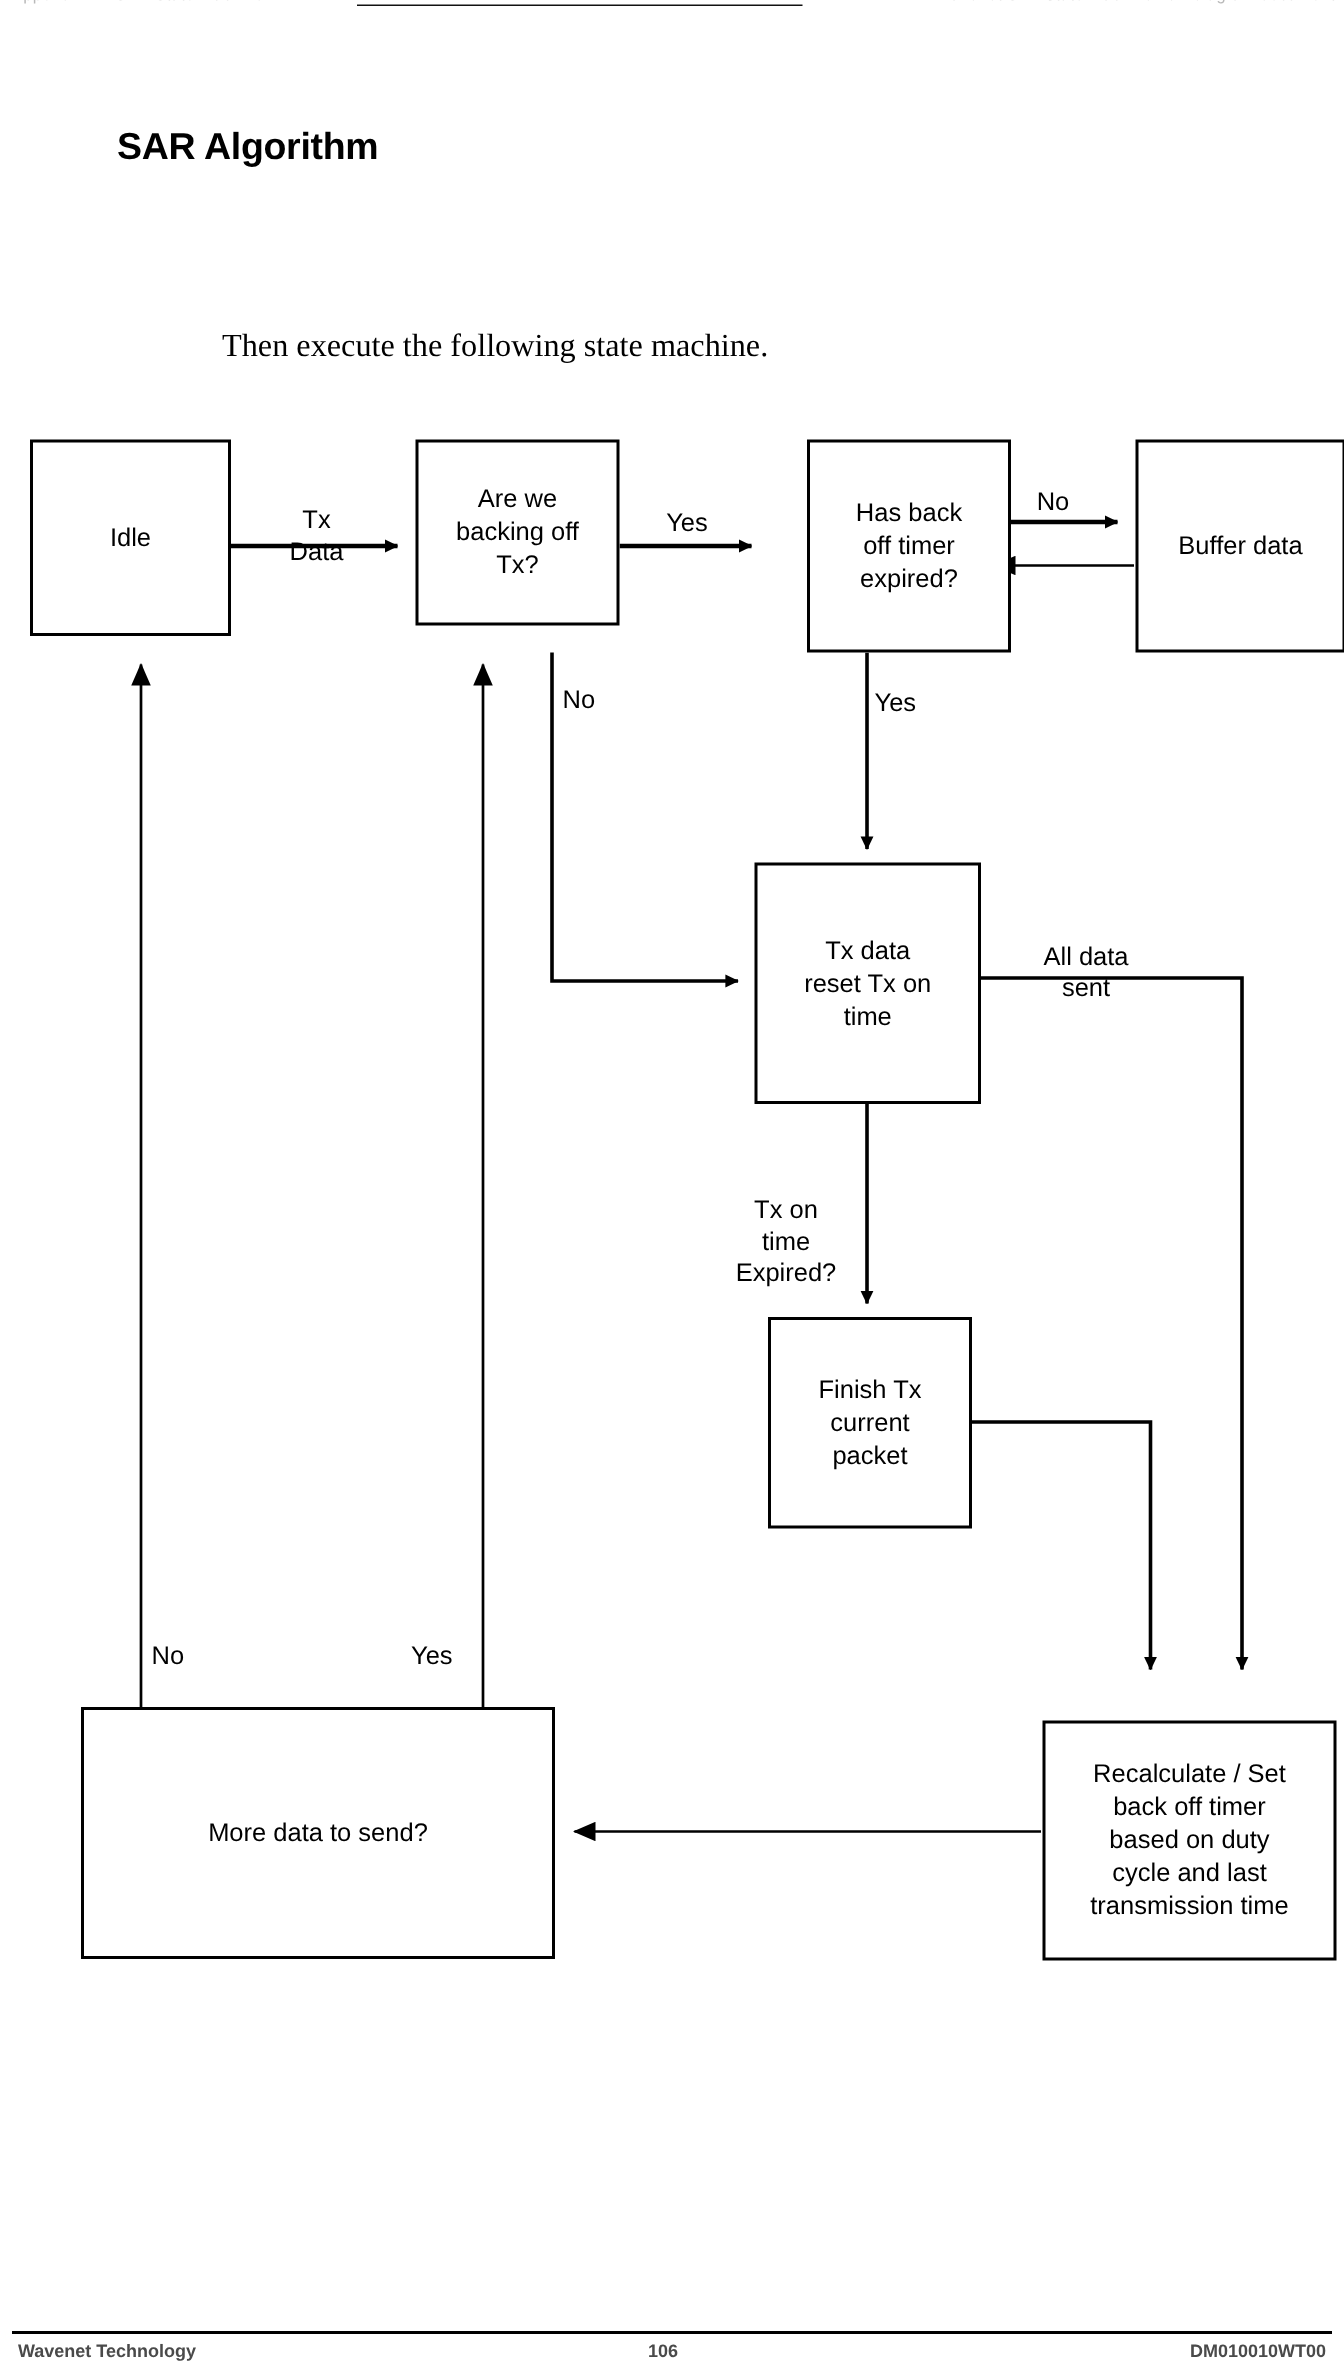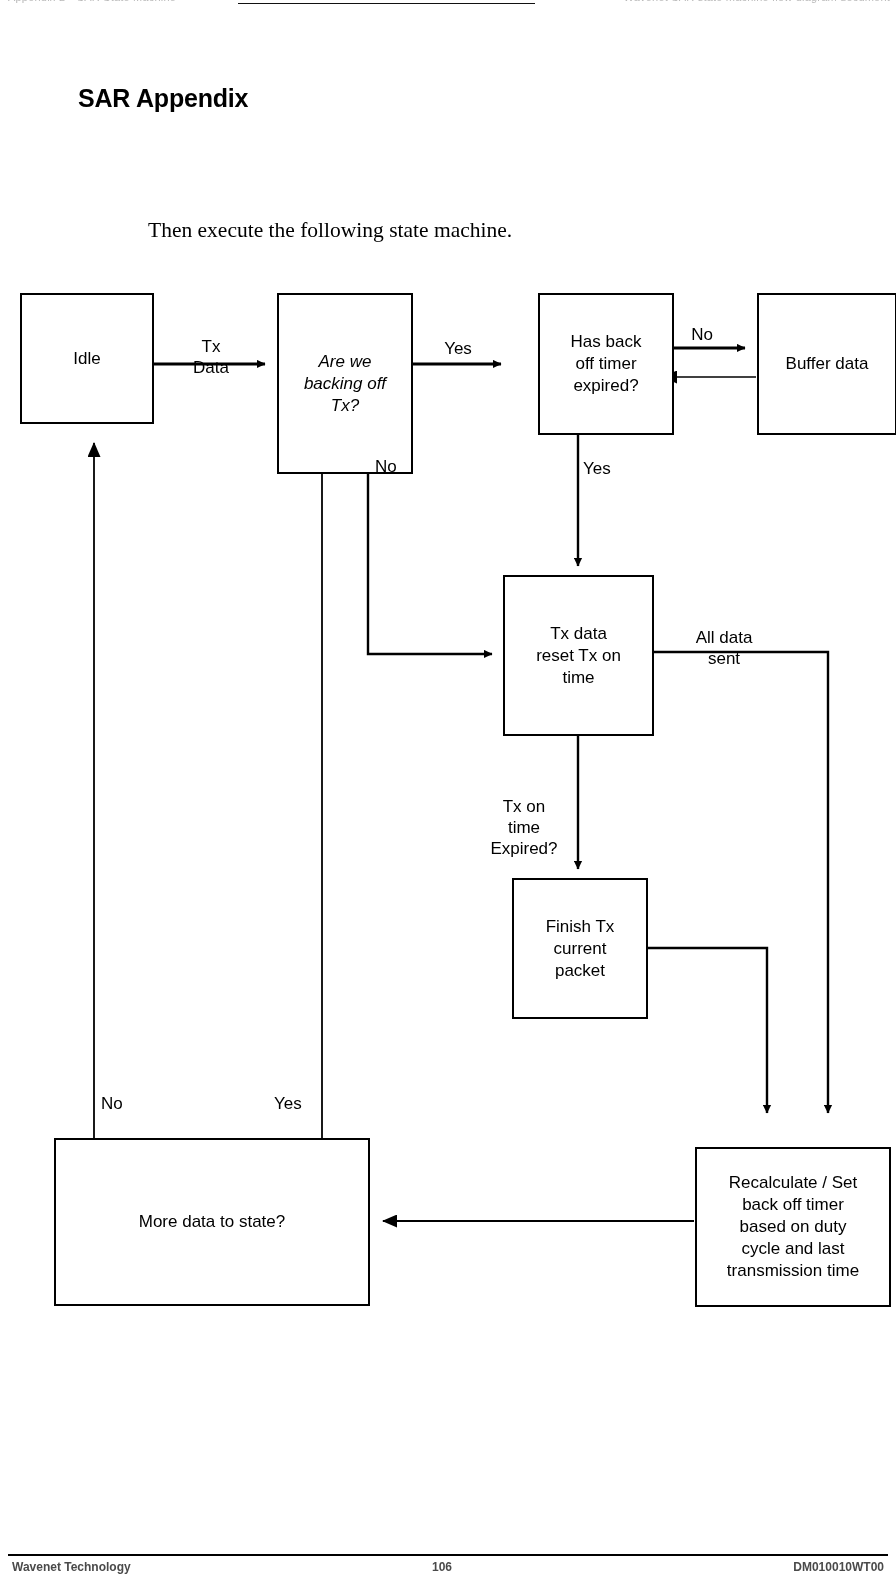"SAR Appendix" div.doc-title { text: Appendix -> Algorithm }
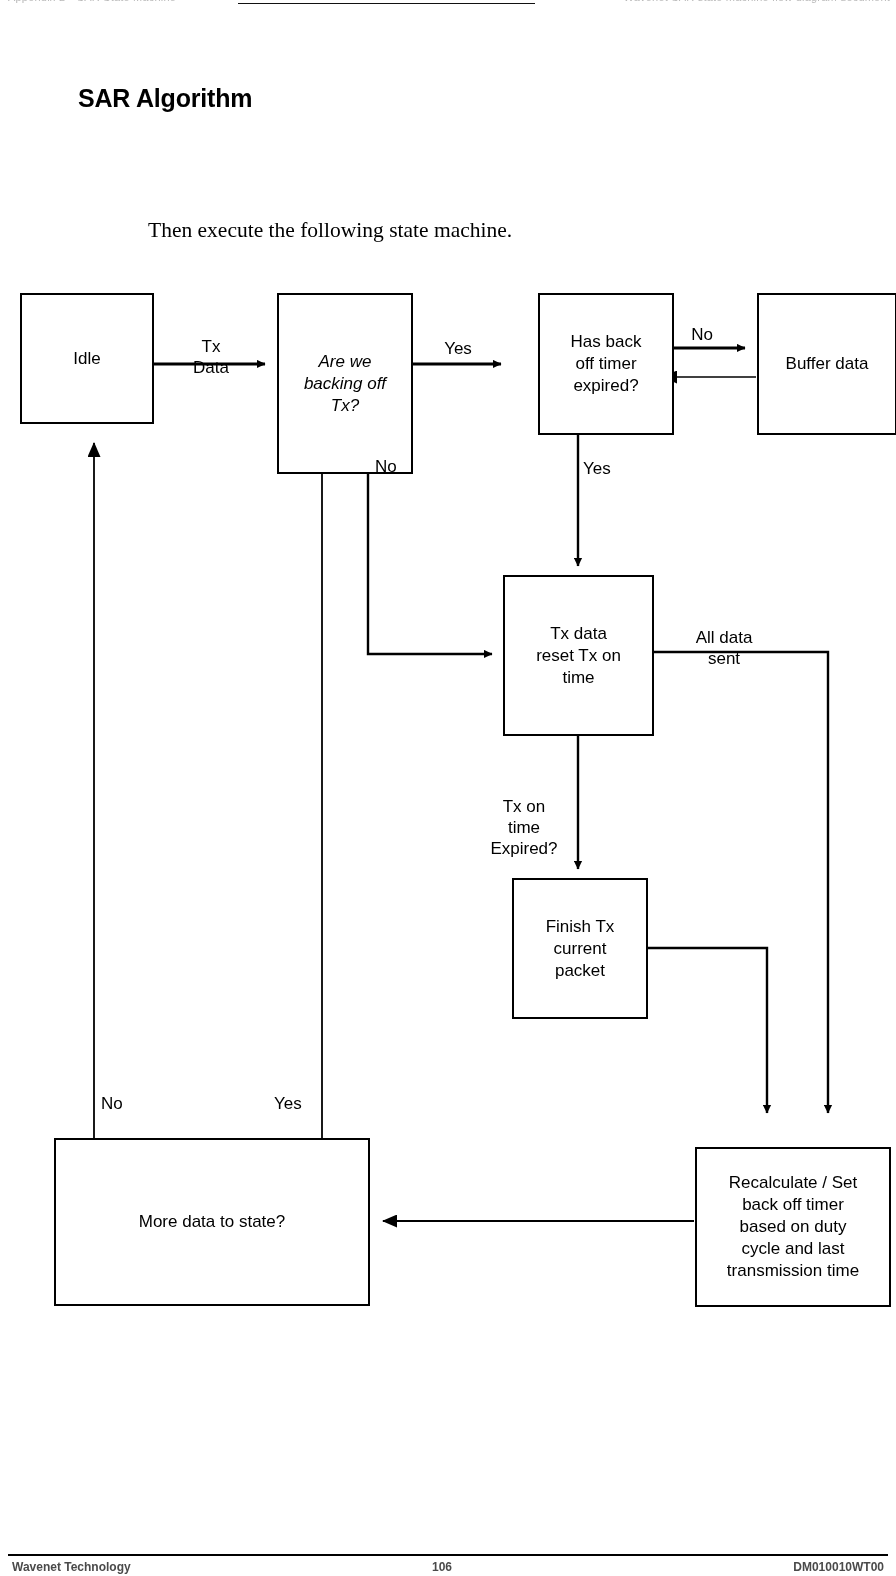"Are we" div.node { font-style: italic -> none; height: 181px -> 124px }
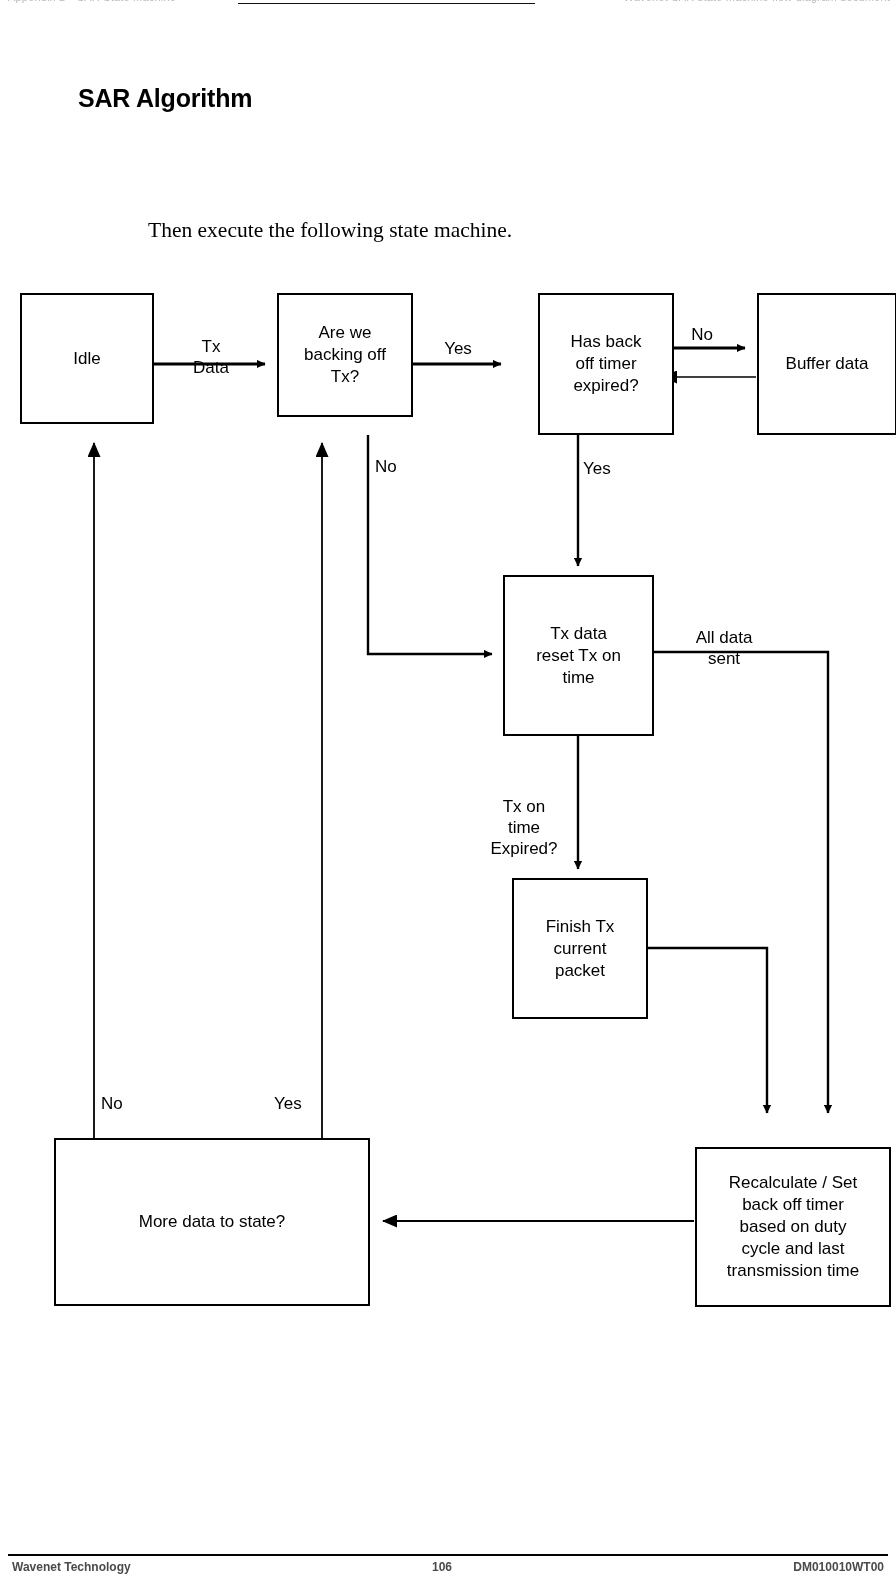"More data to state?" span { text: state -> send }
